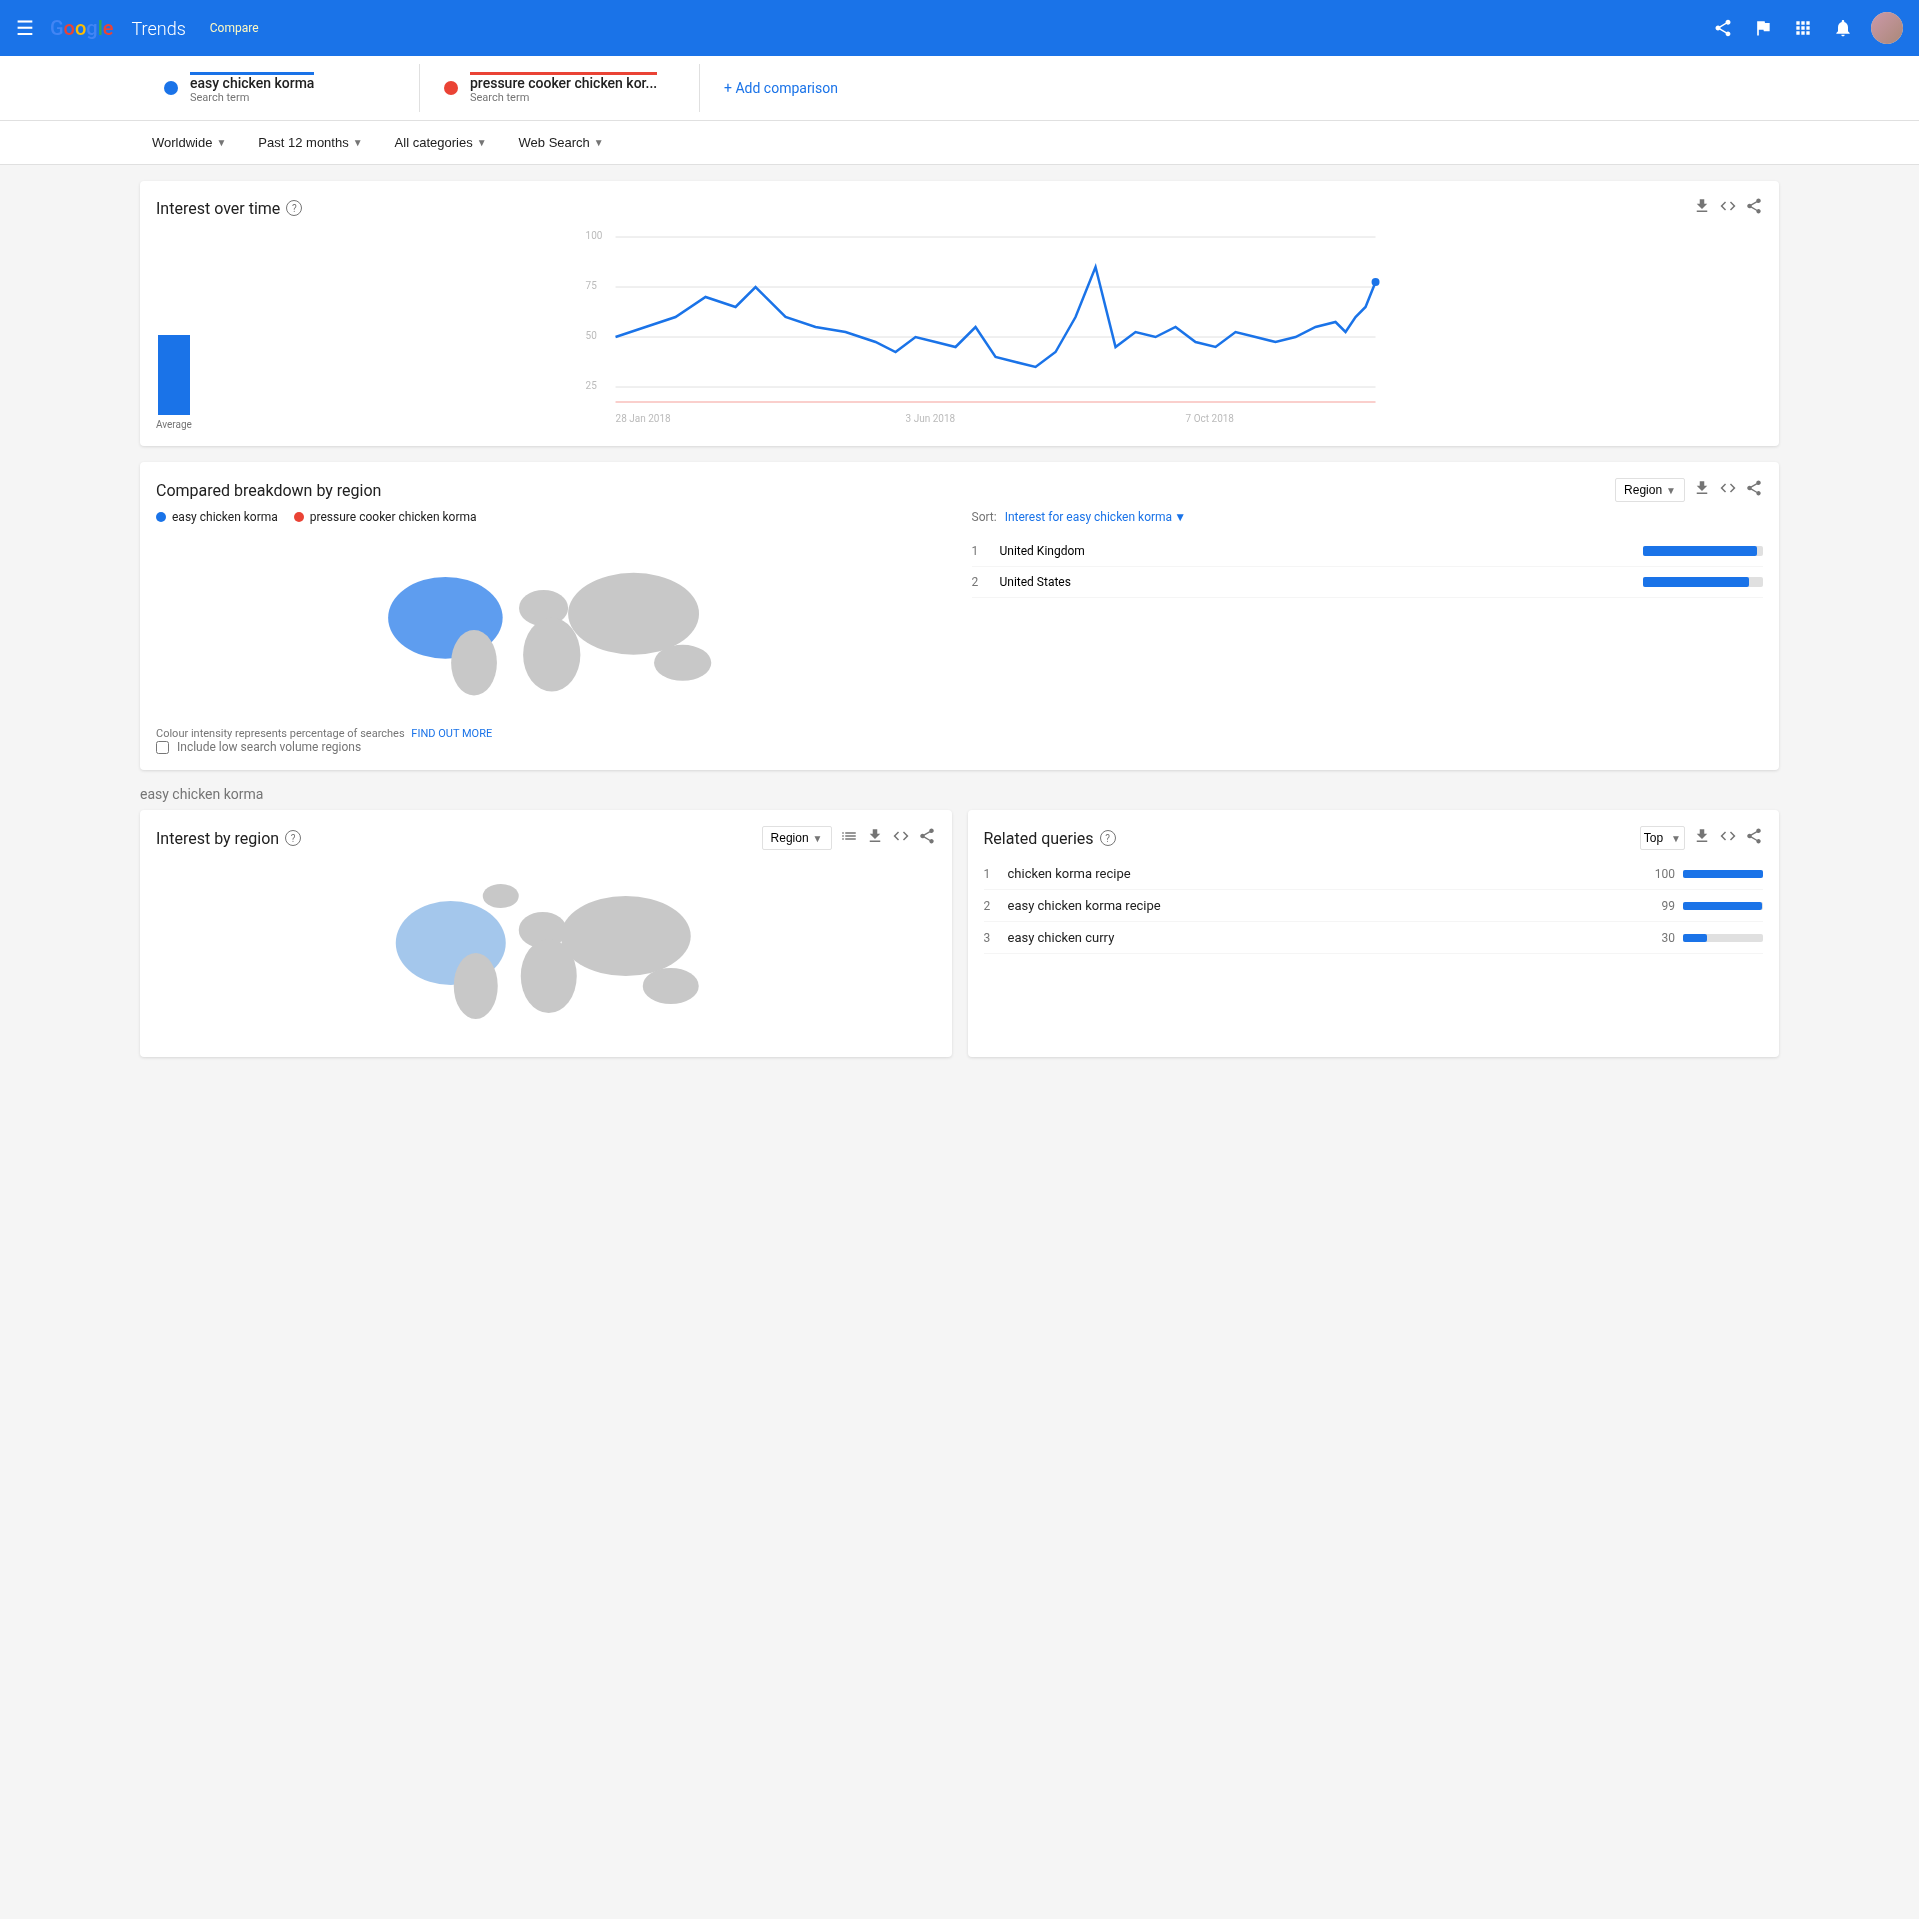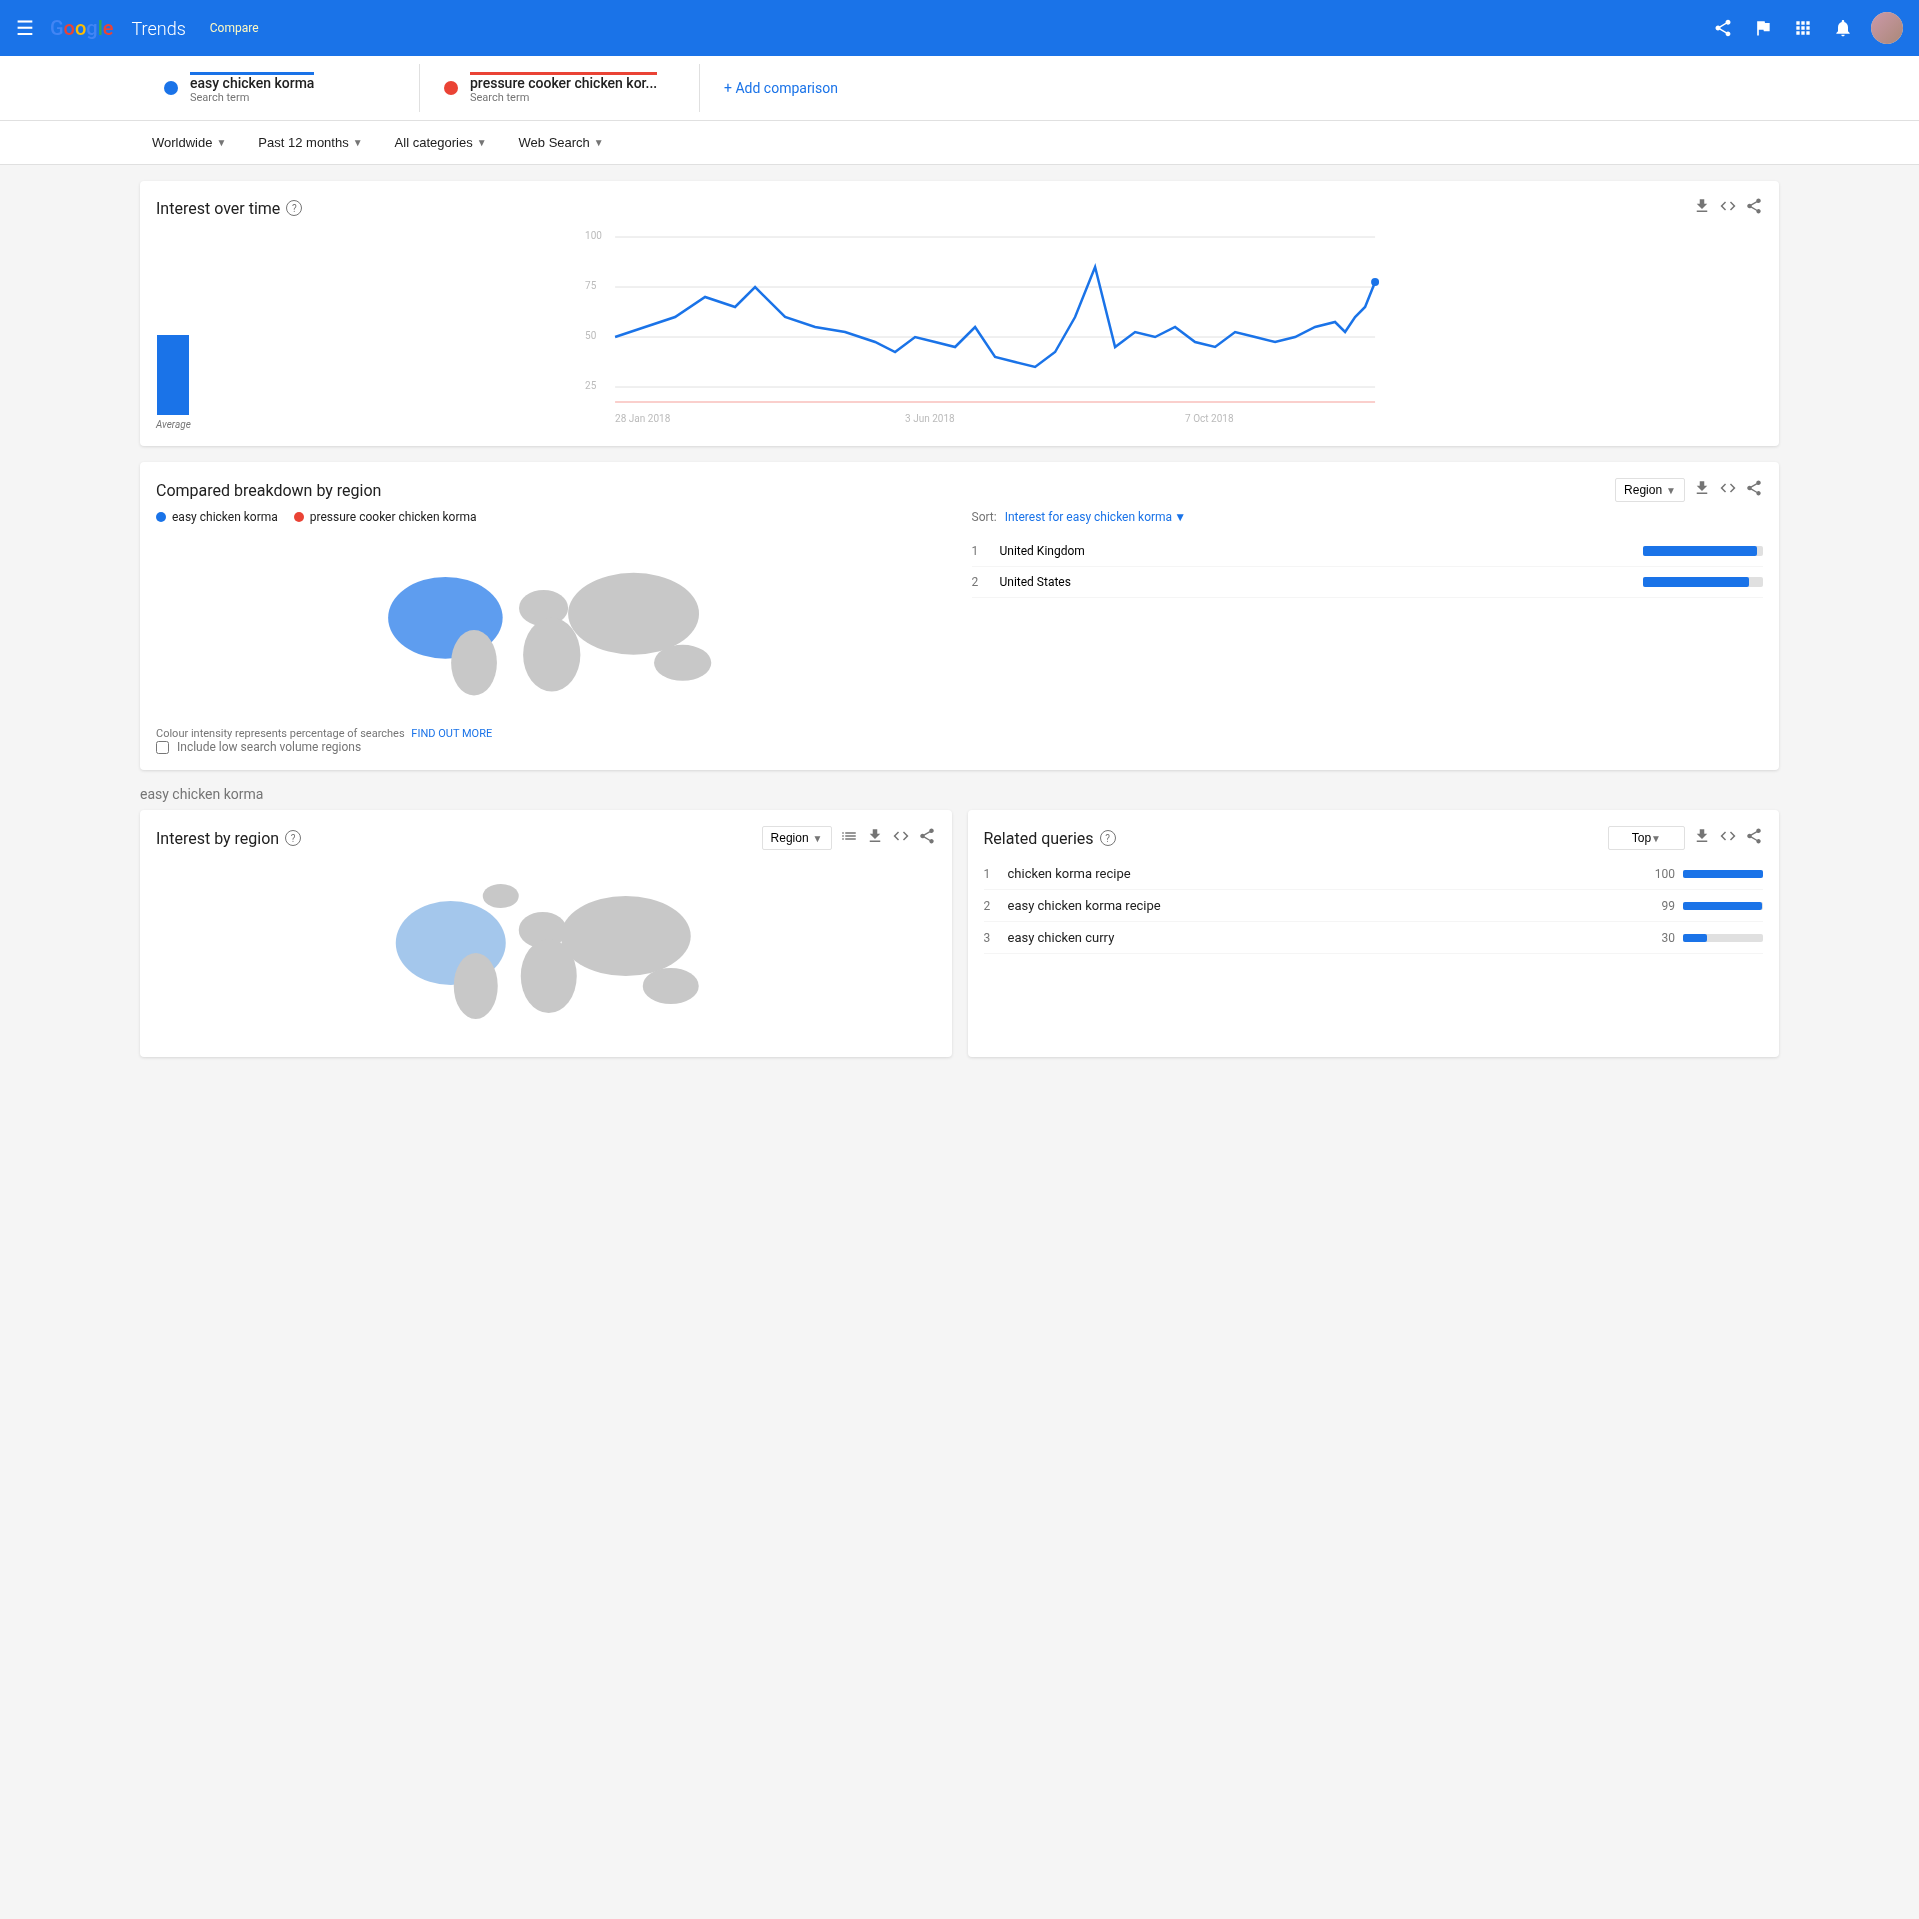"Average" div { font-style: italic -> none }
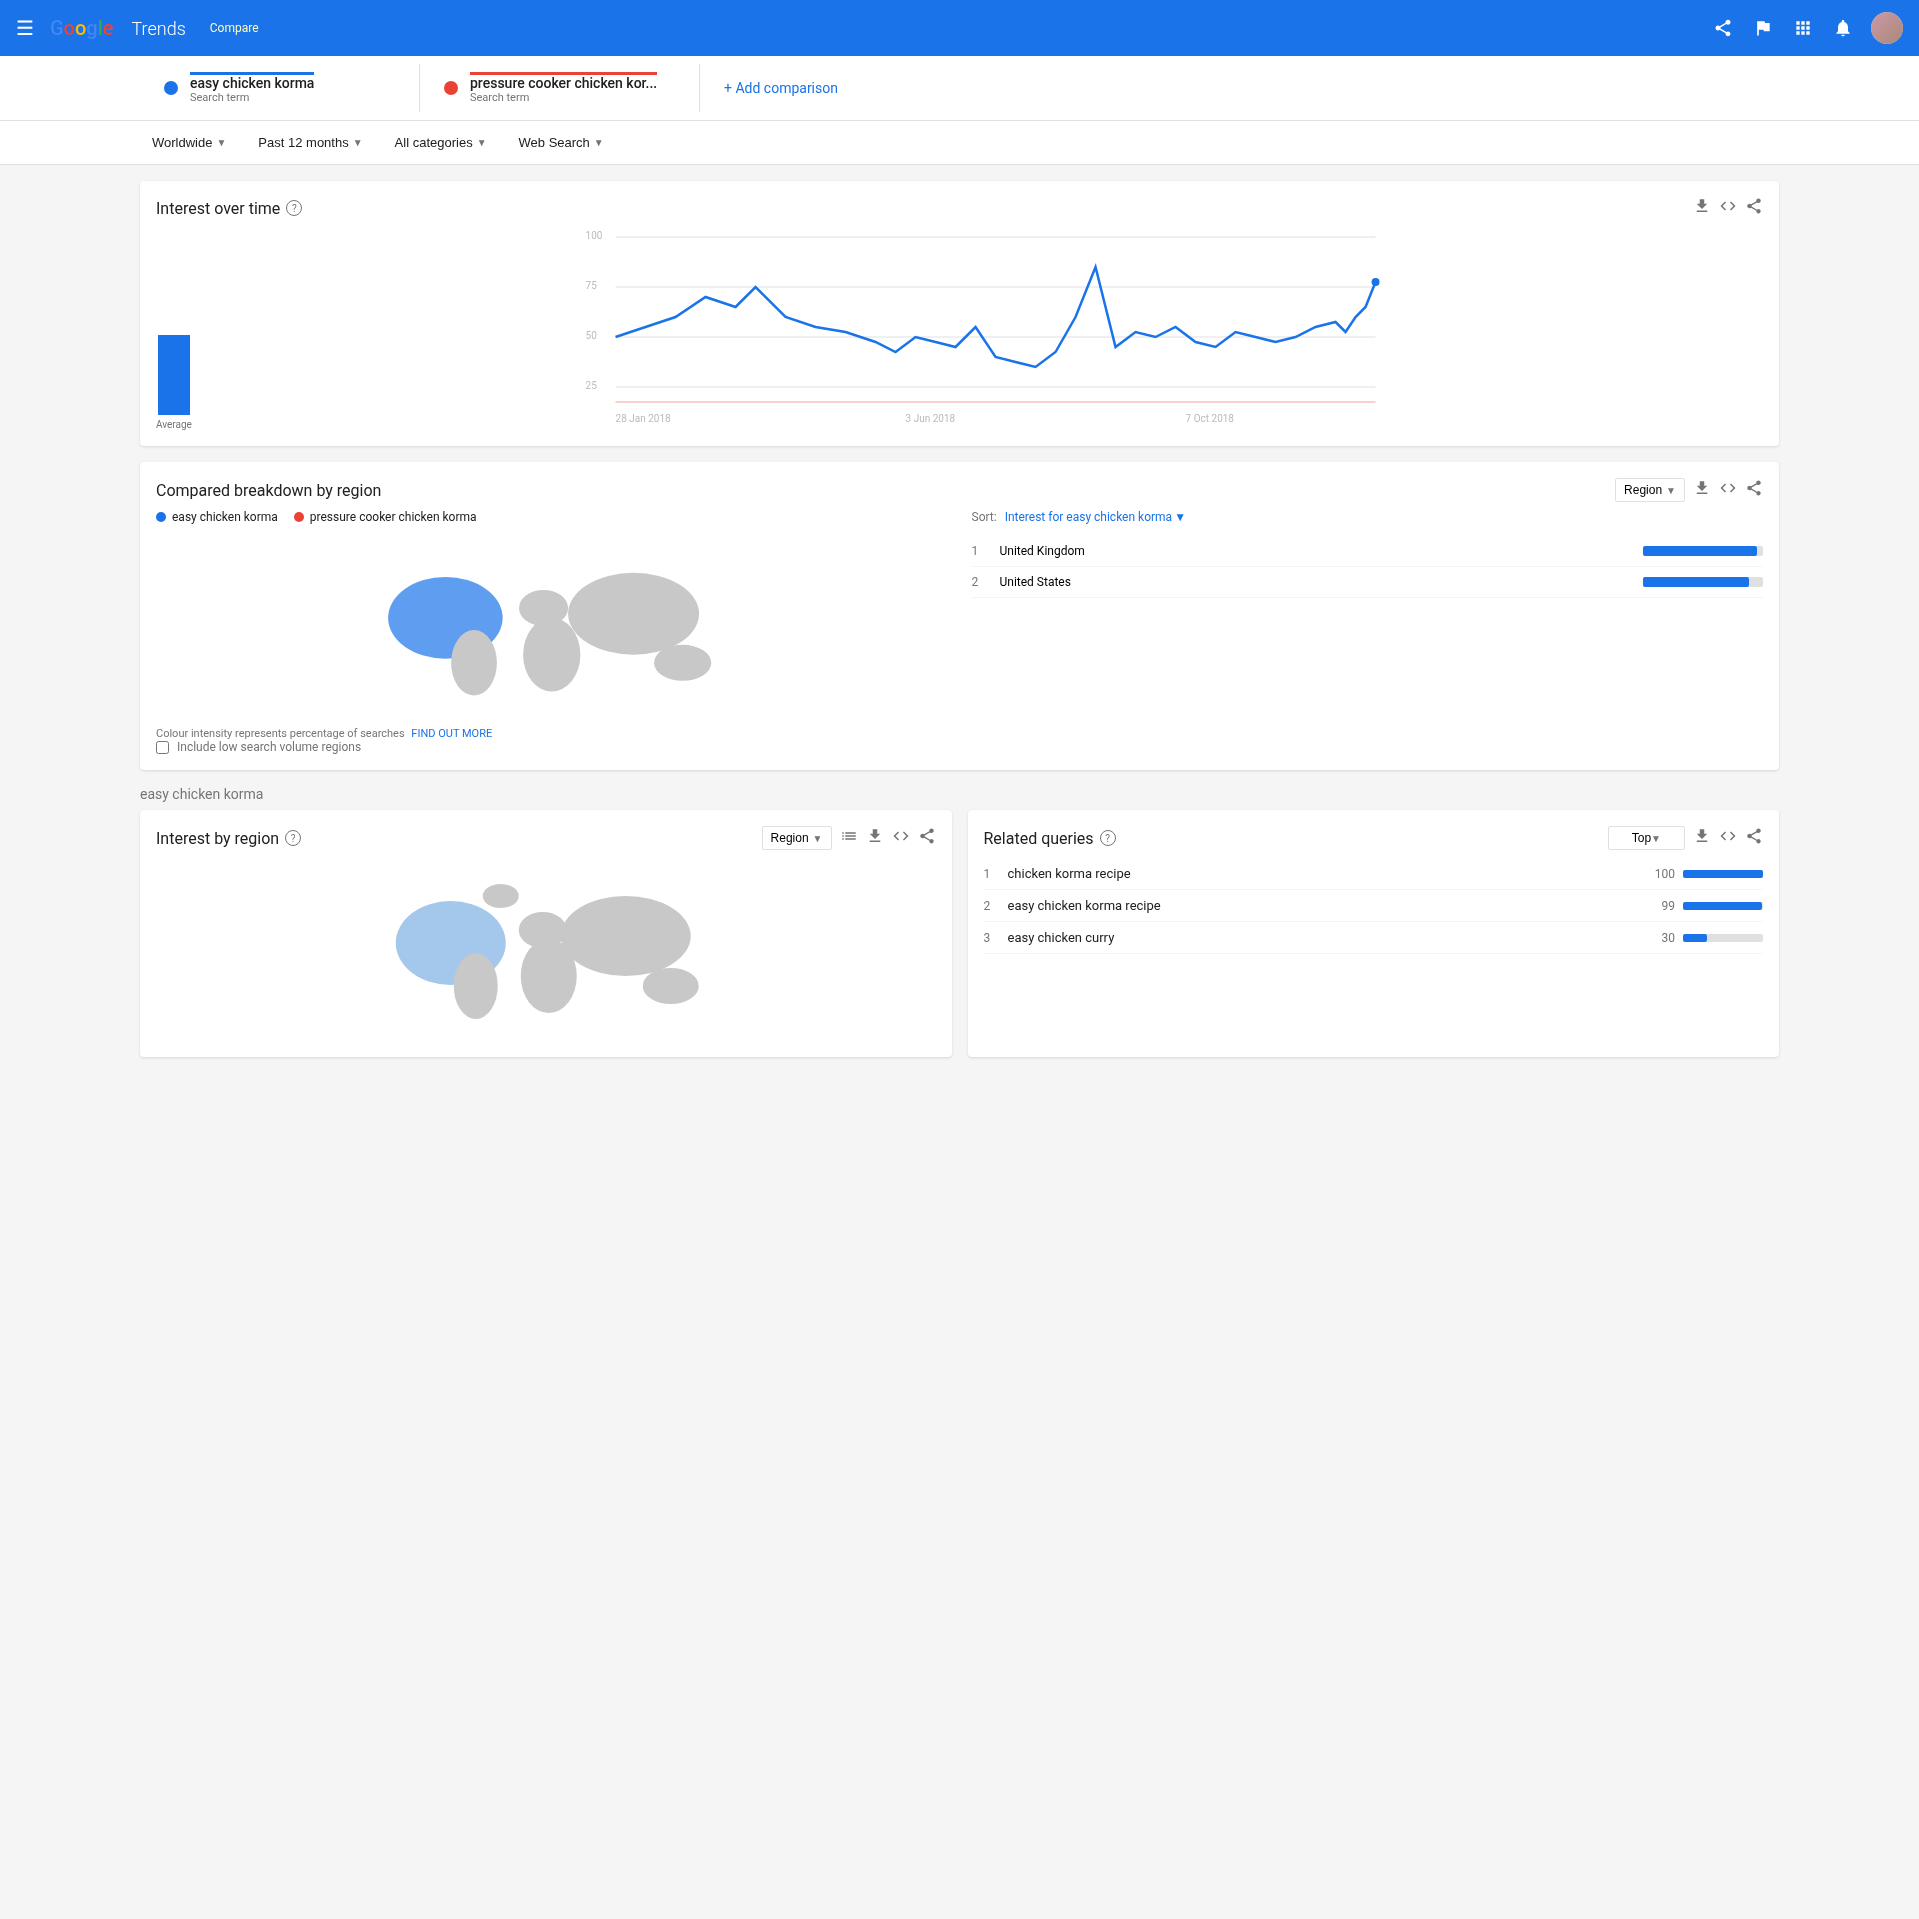"Top" button { gap: 0 -> 8px; padding: 4px 23px -> 4px 3px }
